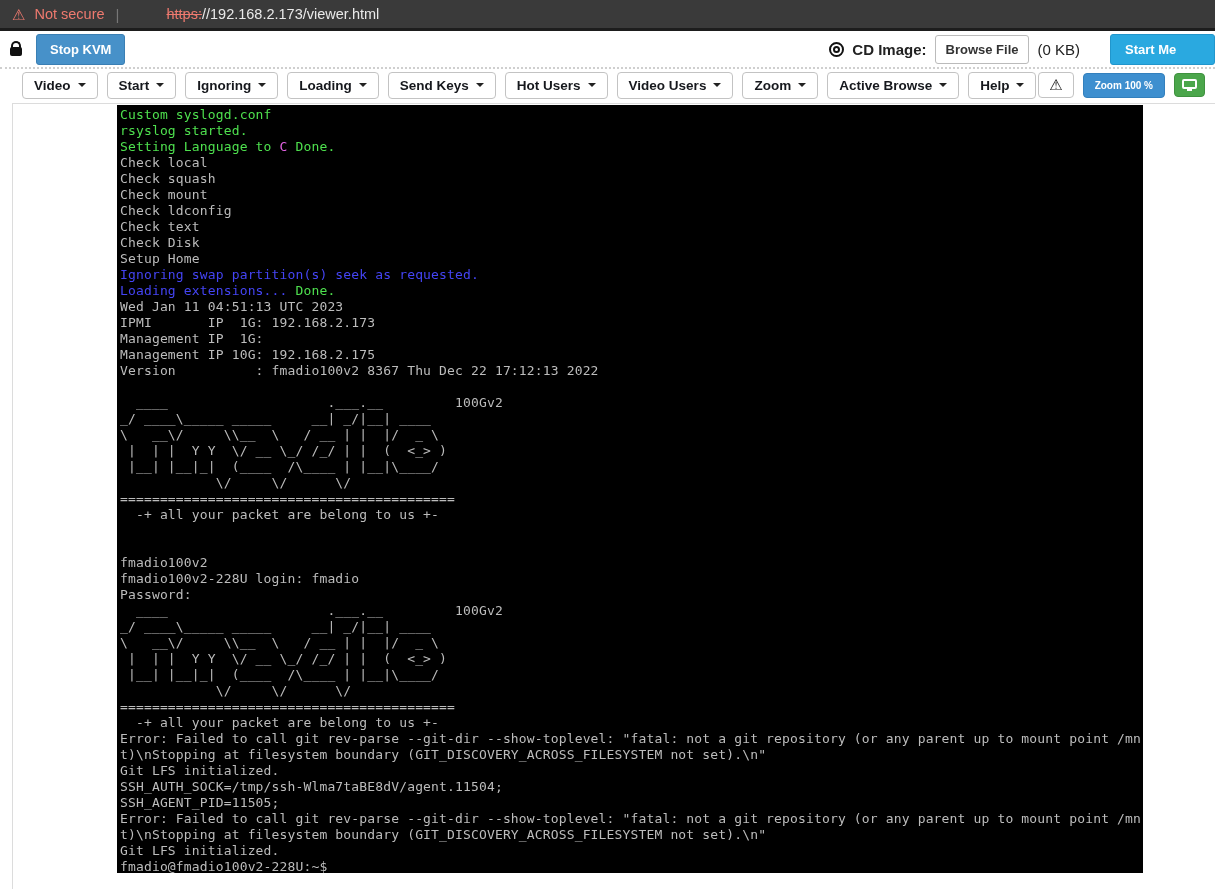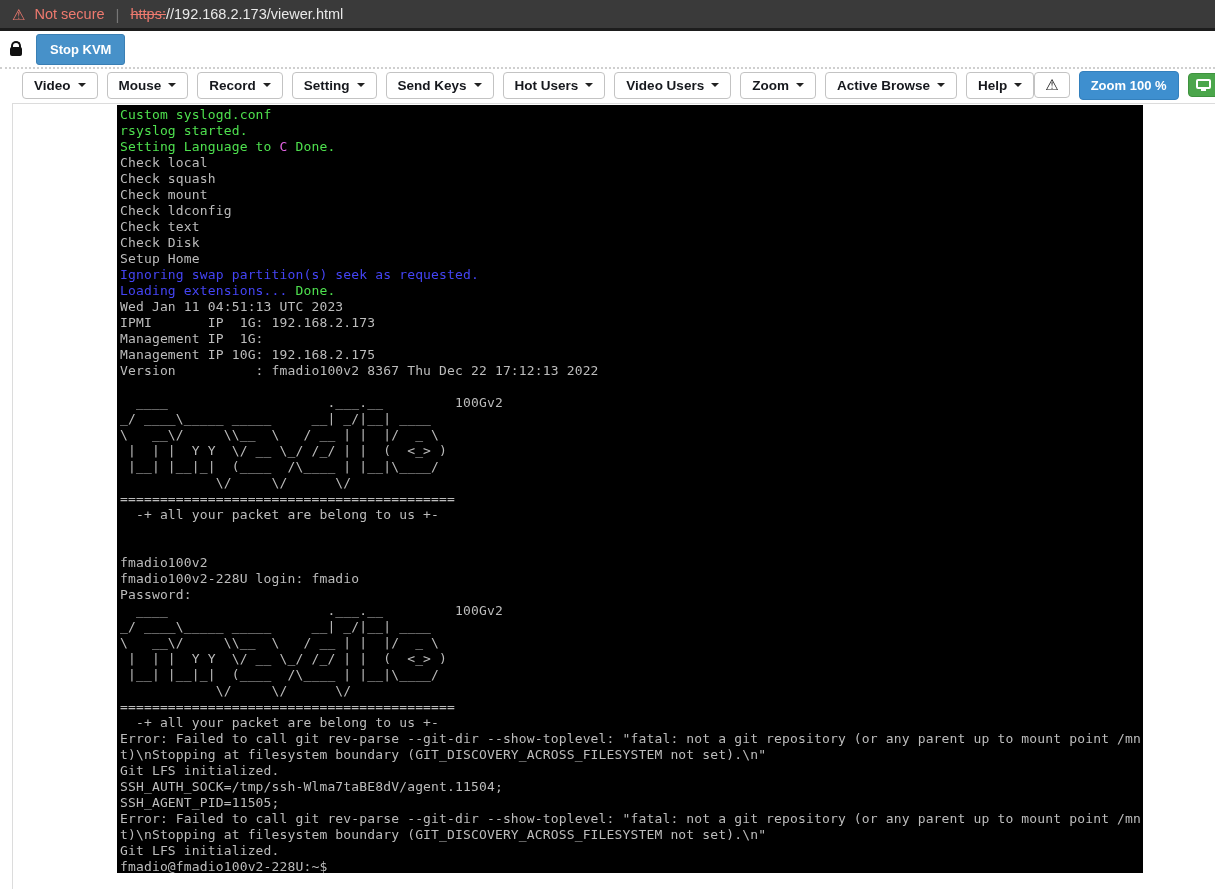"https://192.168.2.173/viewer.html" .url { margin-left: none -> 36px }
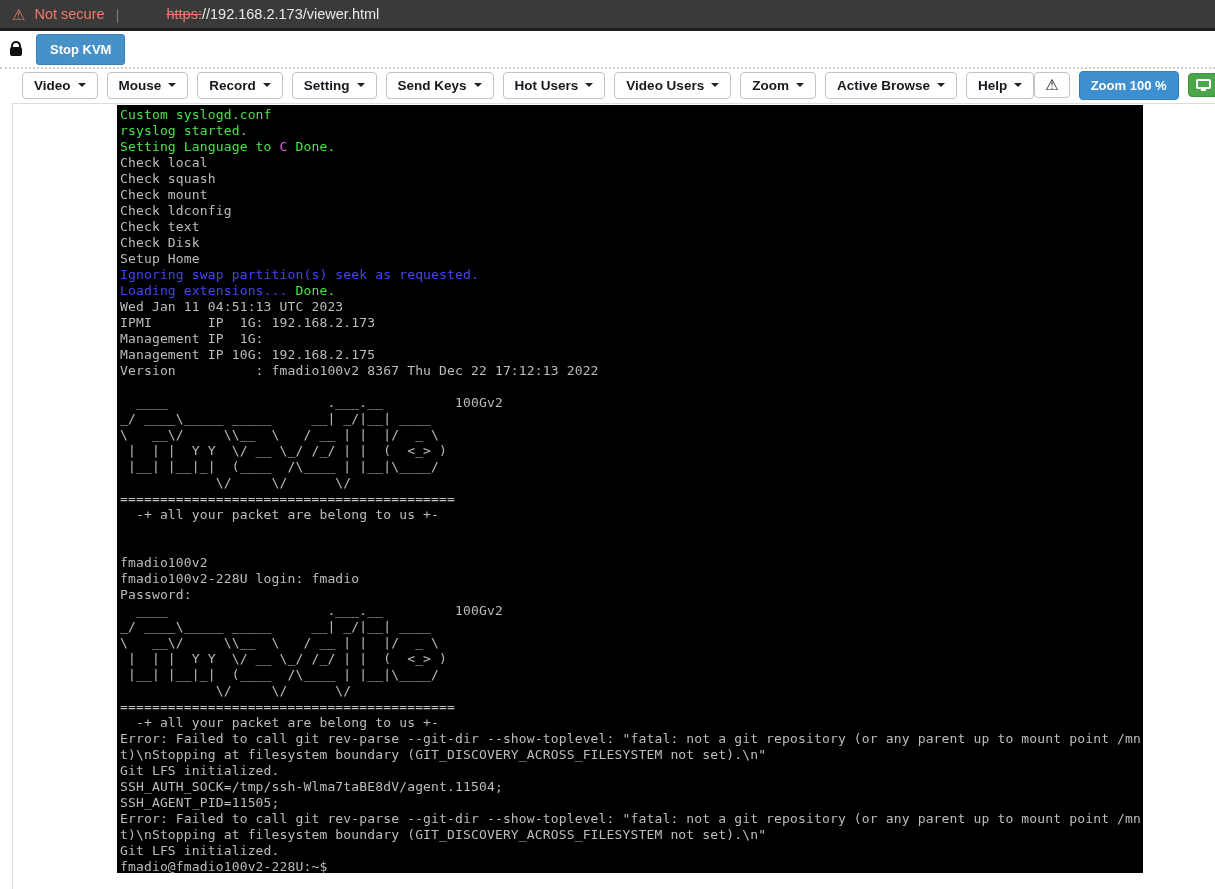"CD Image:" div.tb-right { html: none -> <div> <span></span> <span>CD Image:</span> <button>Browse File</button> <span>(0 KB)</span> <button>Start Me</button> </div> }
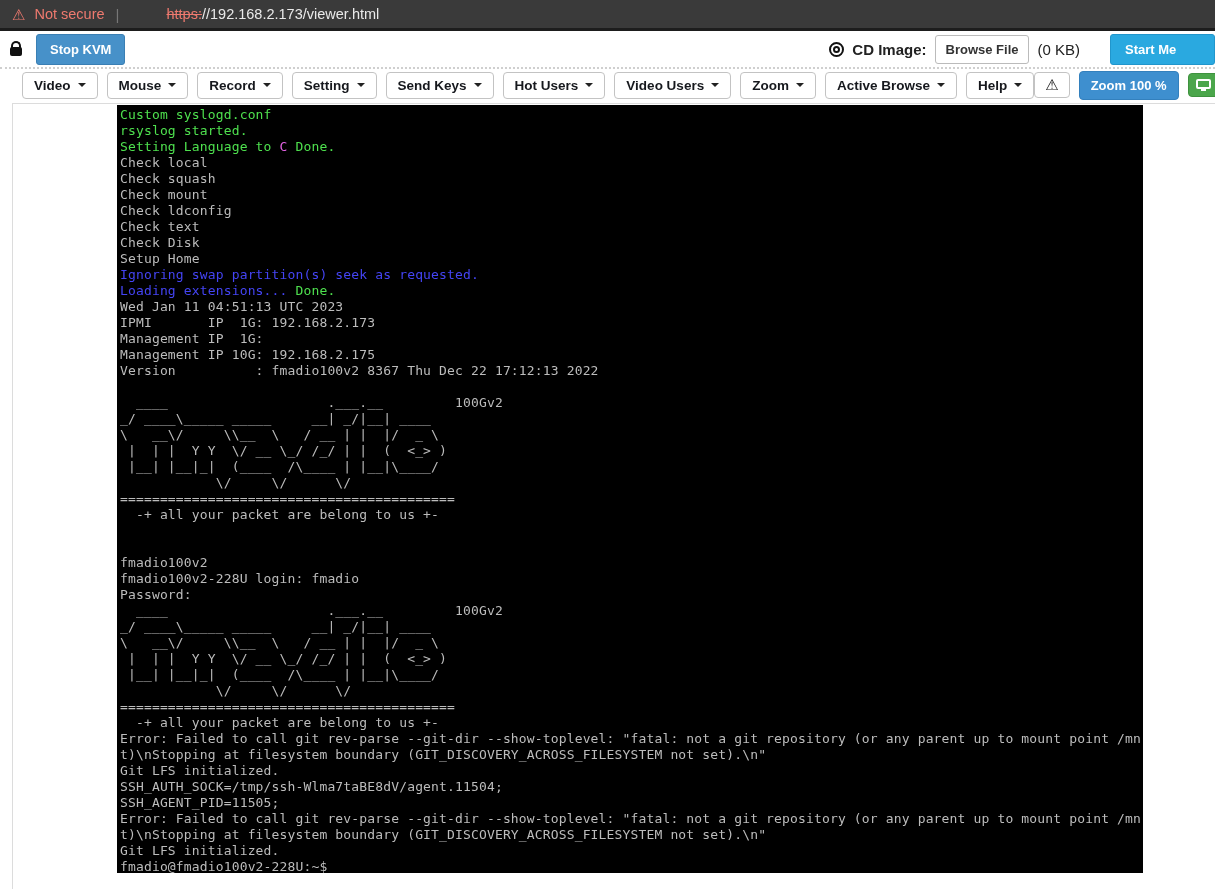"Mouse" span { text: Mouse -> Start }
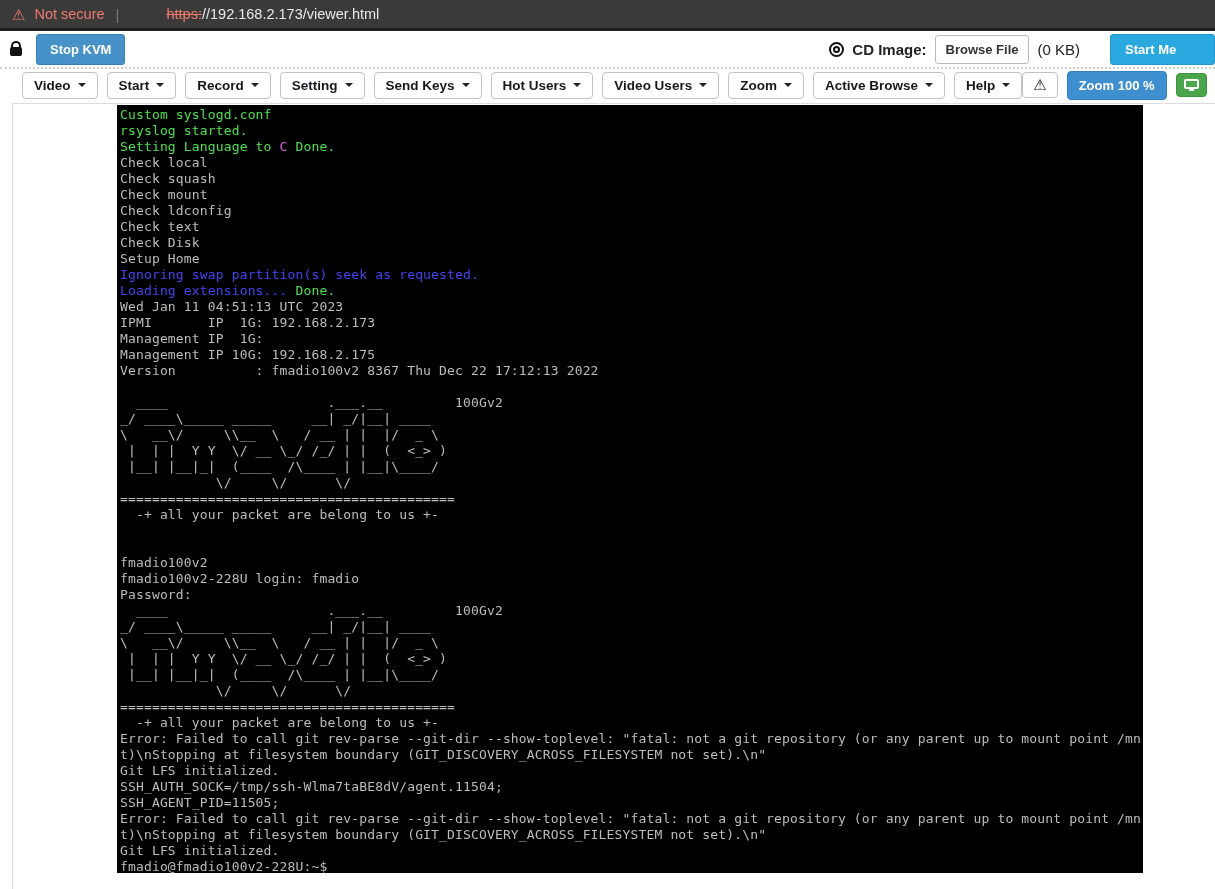"Record" span { text: Record -> Ignoring }
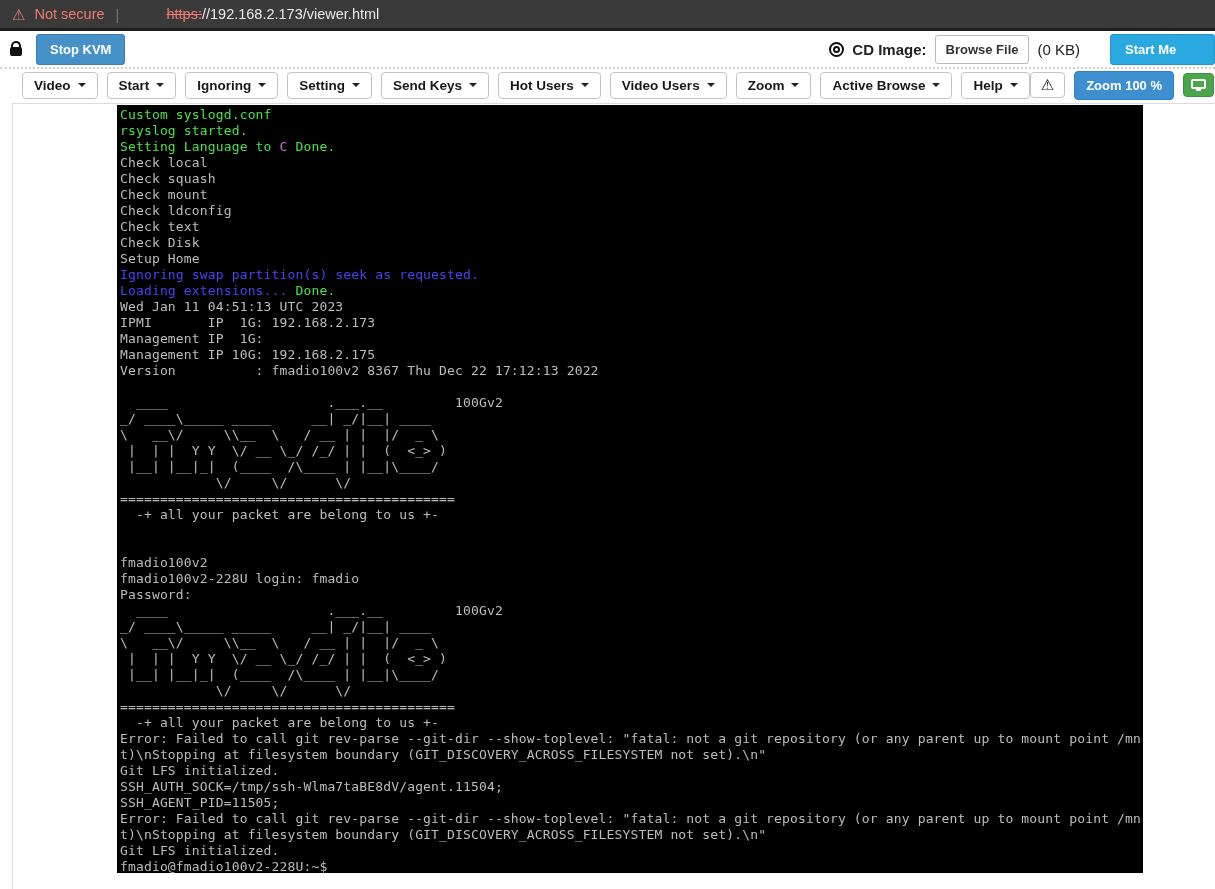"Setting" span { text: Setting -> Loading }
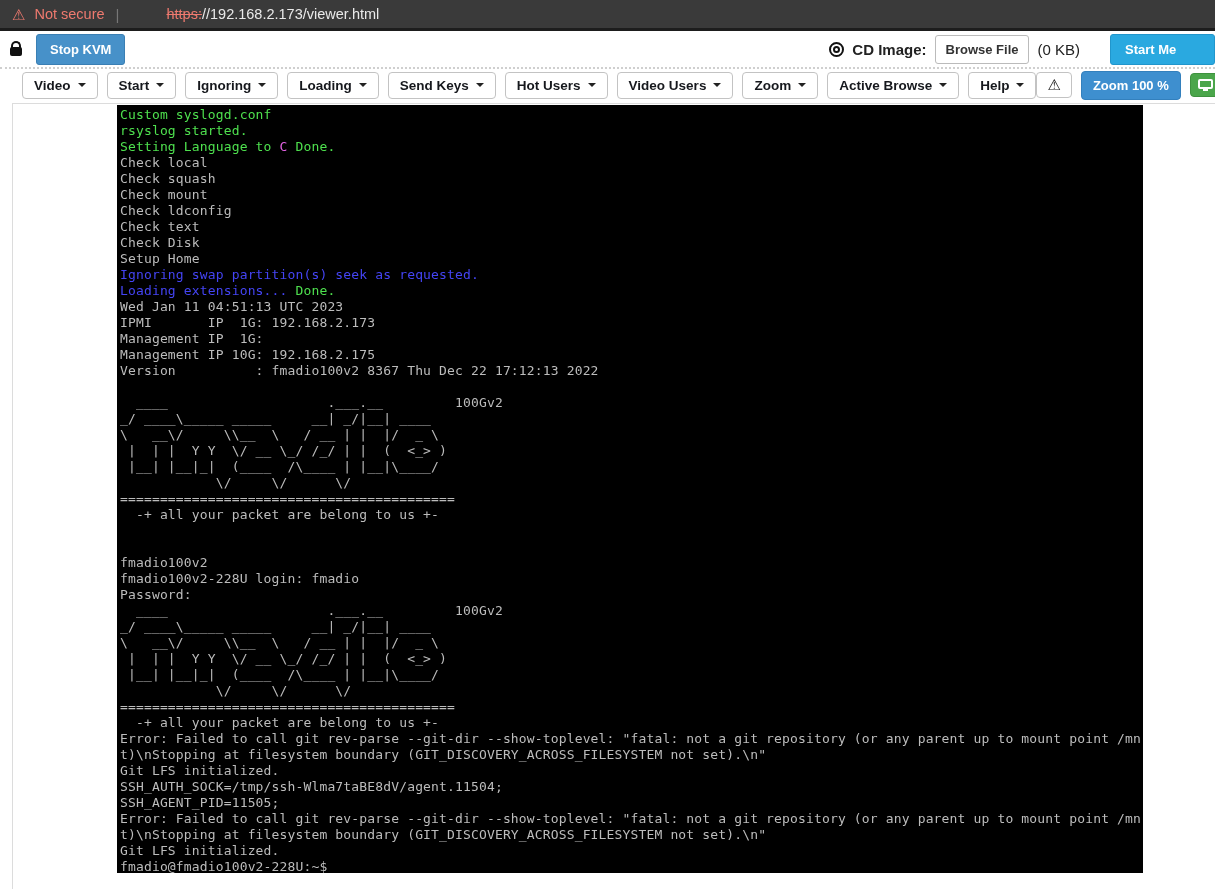"Zoom 100 %" .zoom-btn { font-size: 13px -> 10px }
